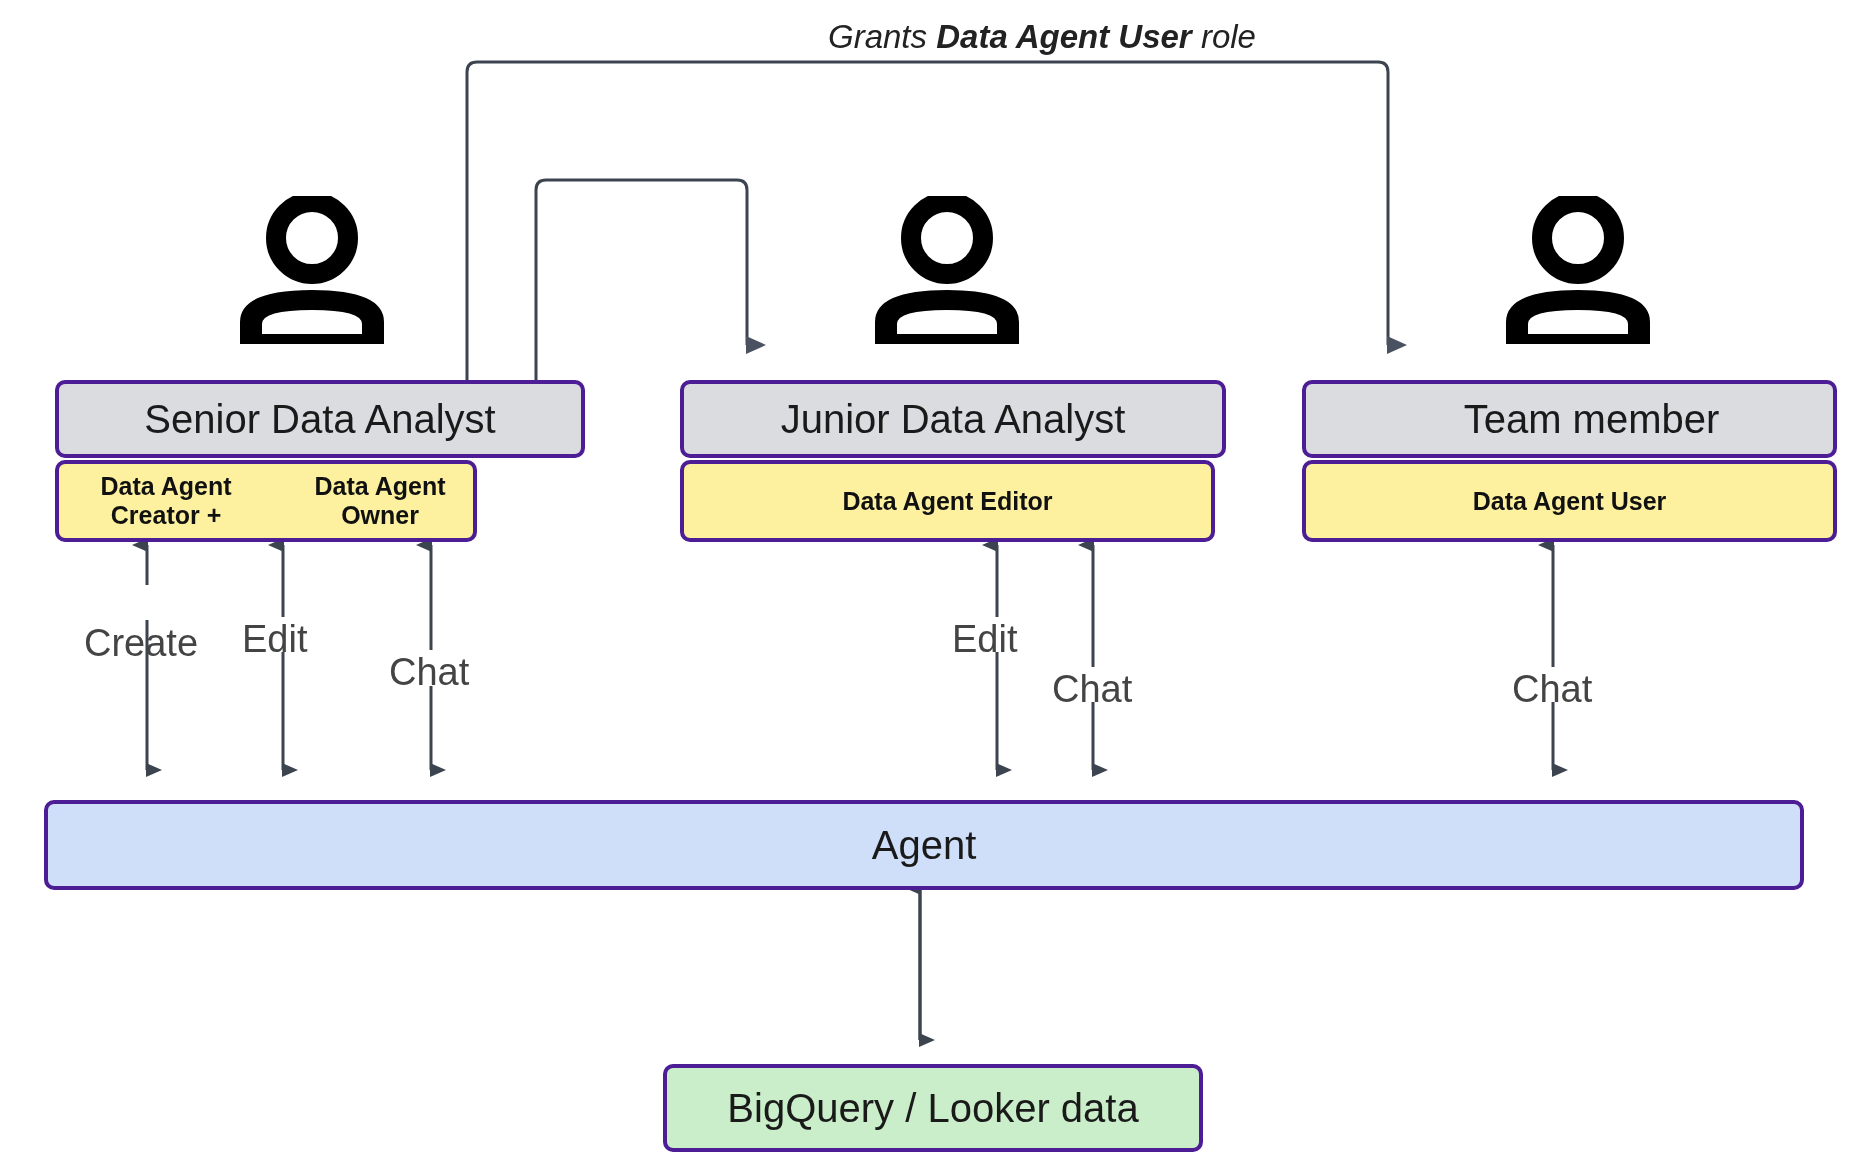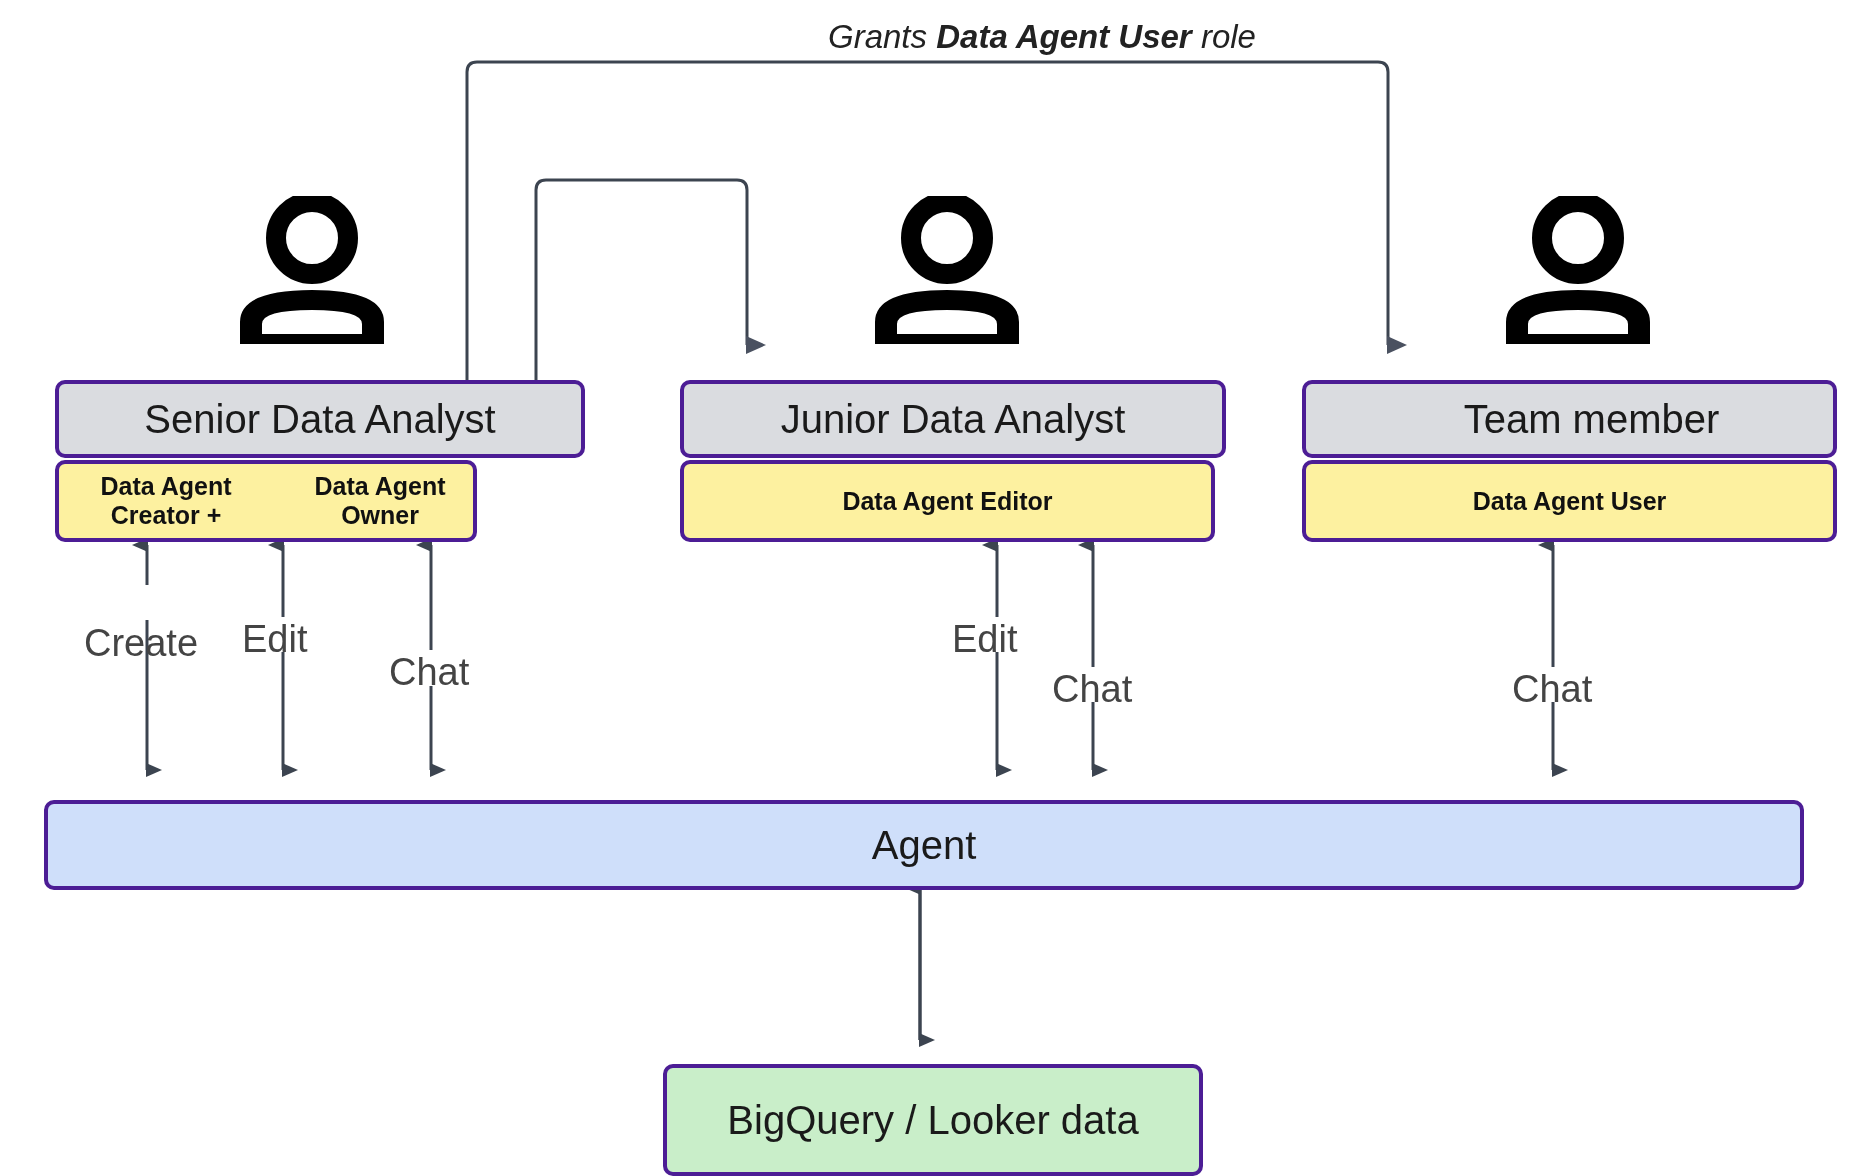"BigQuery / Looker data" div.node { height: 112px -> 88px }
